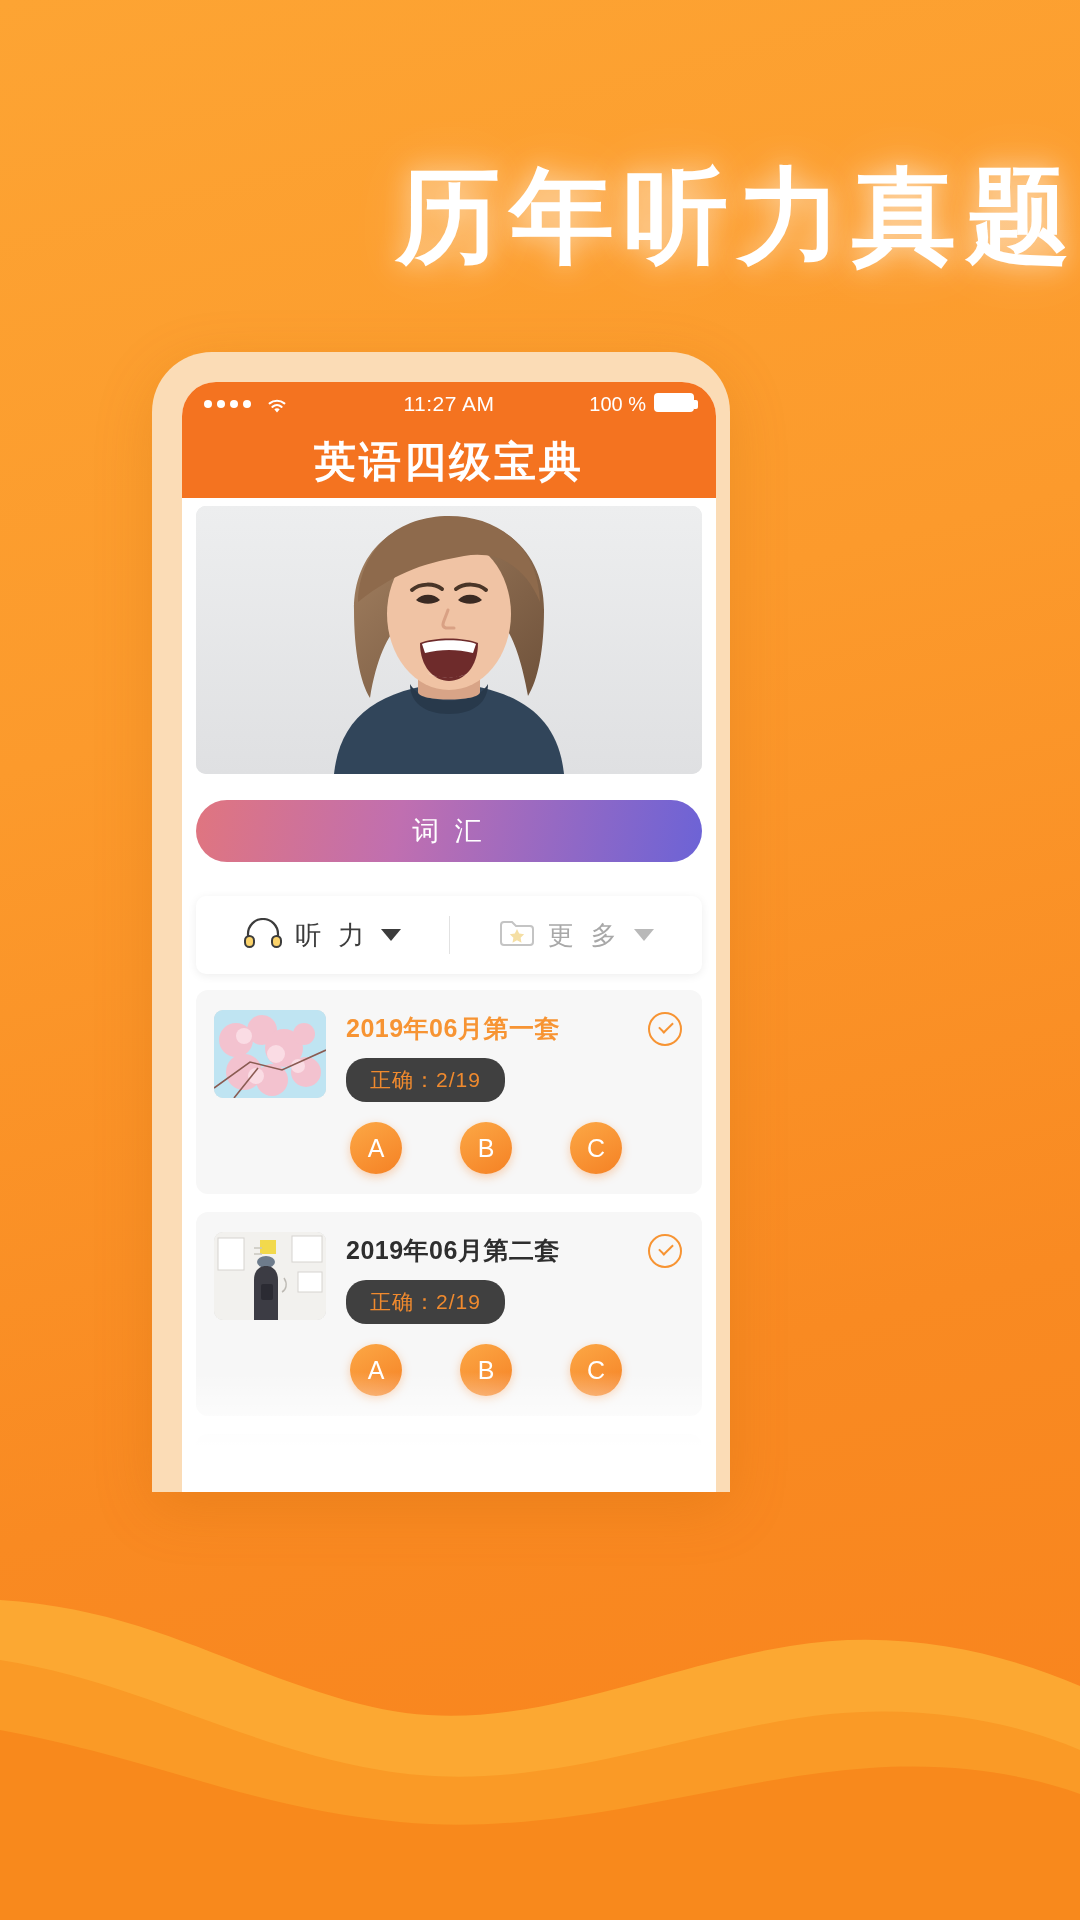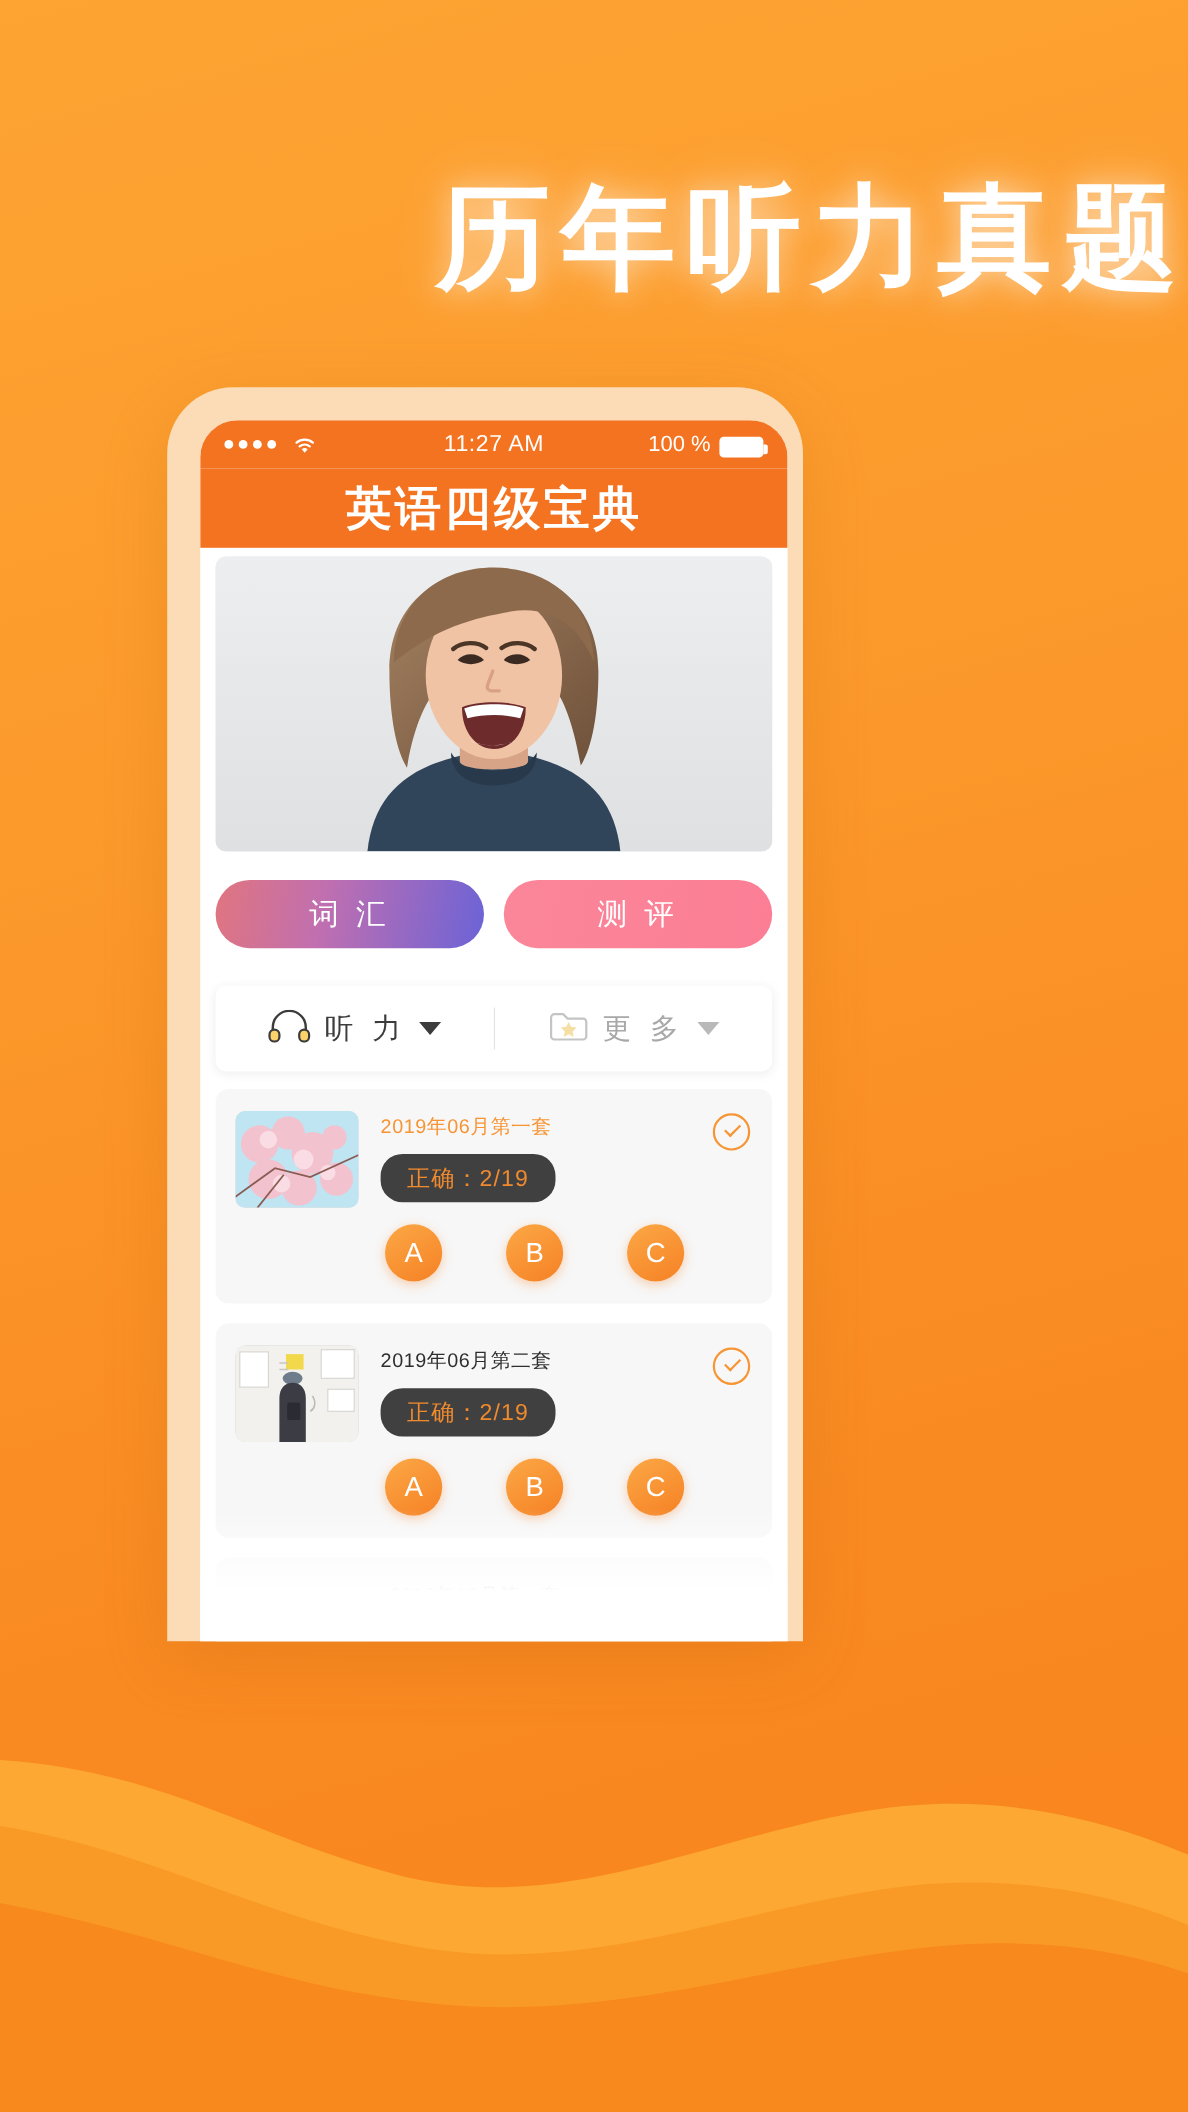"100 %" .sb-right { align-items: flex-end -> flex-start }
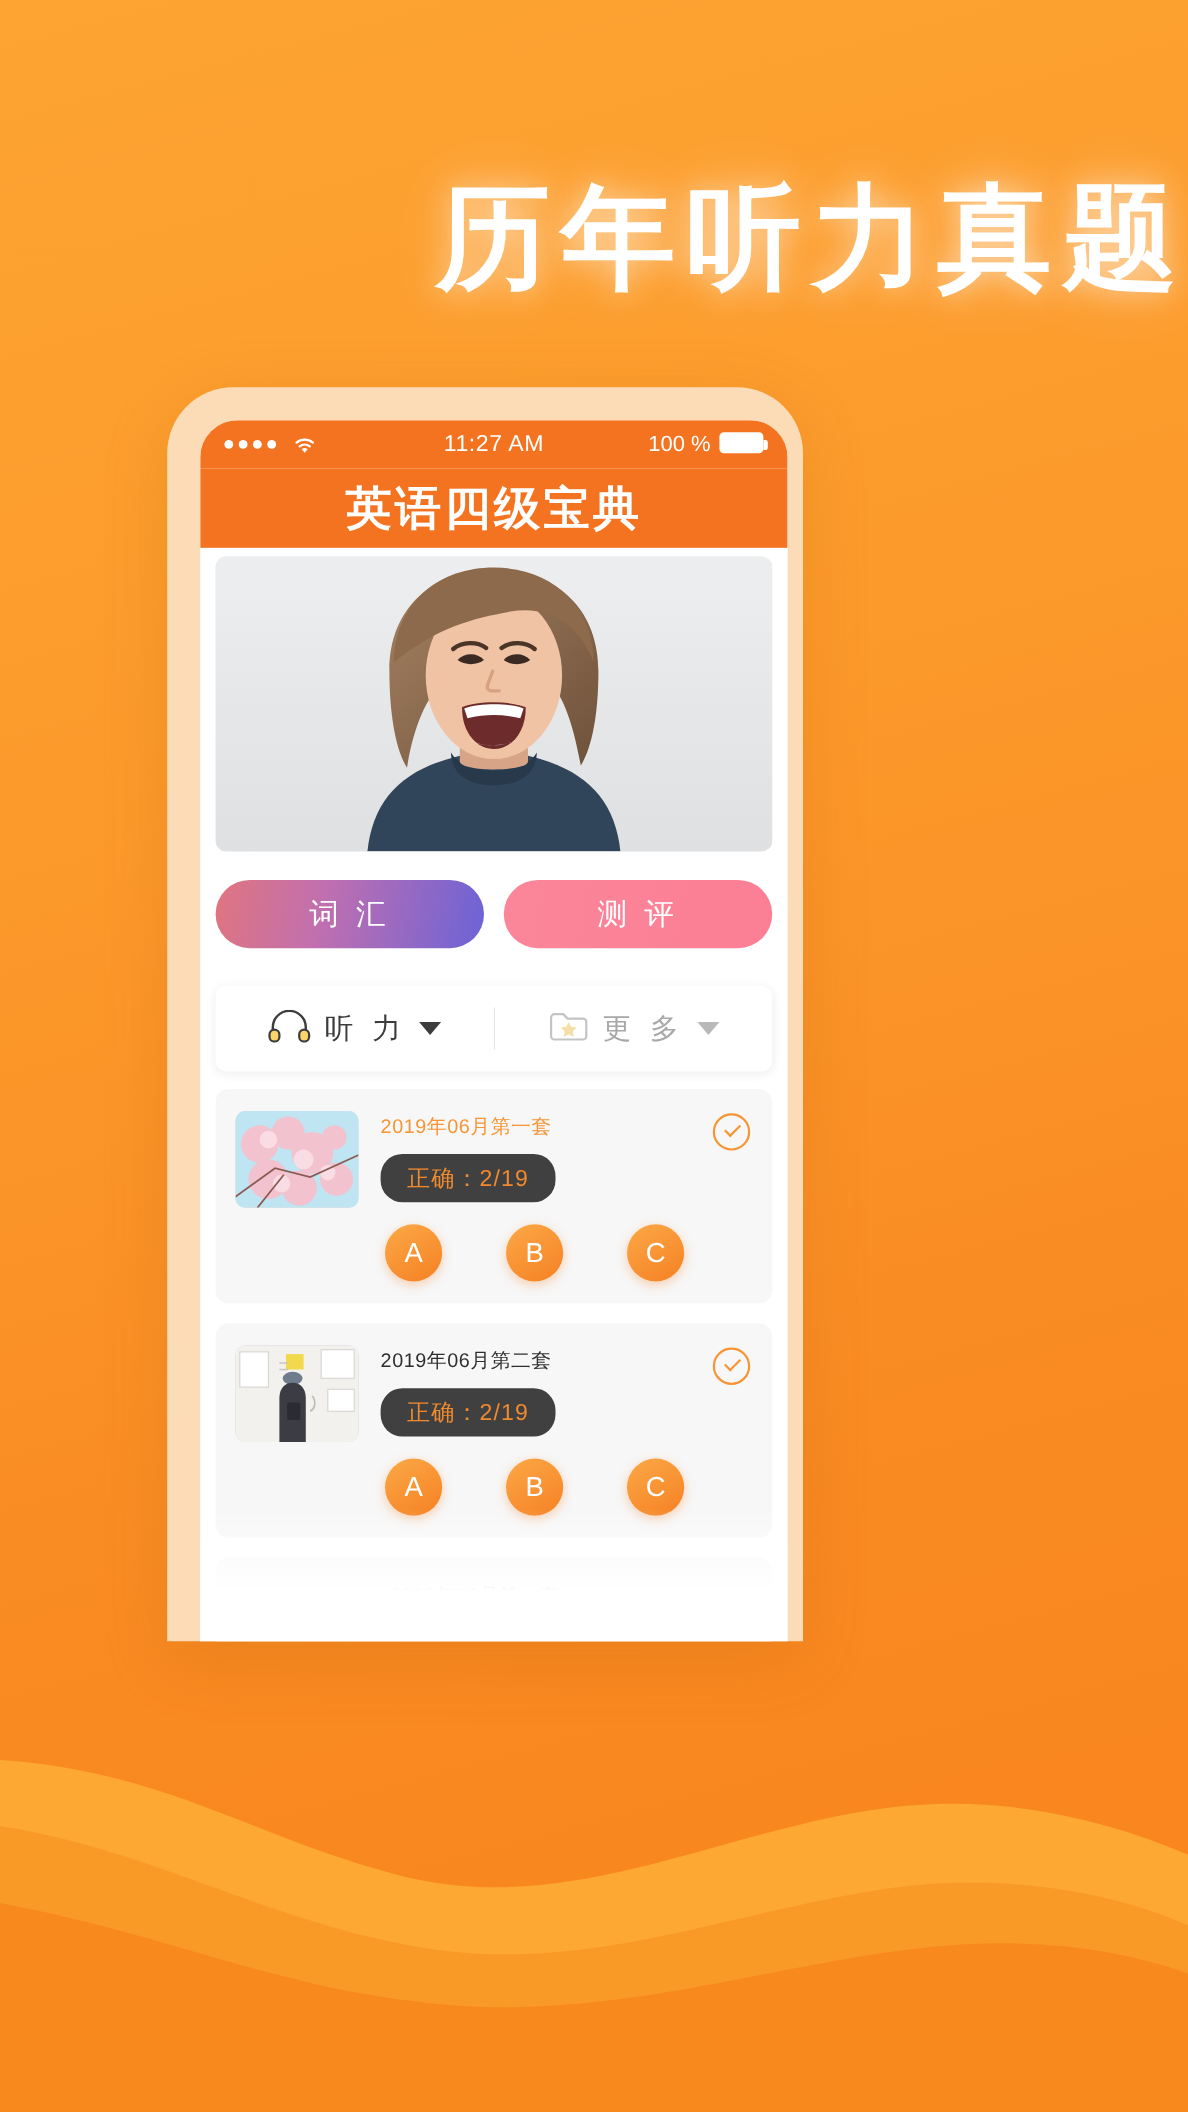"测 评" div.chip { html: <div>测 评</div> -> none }
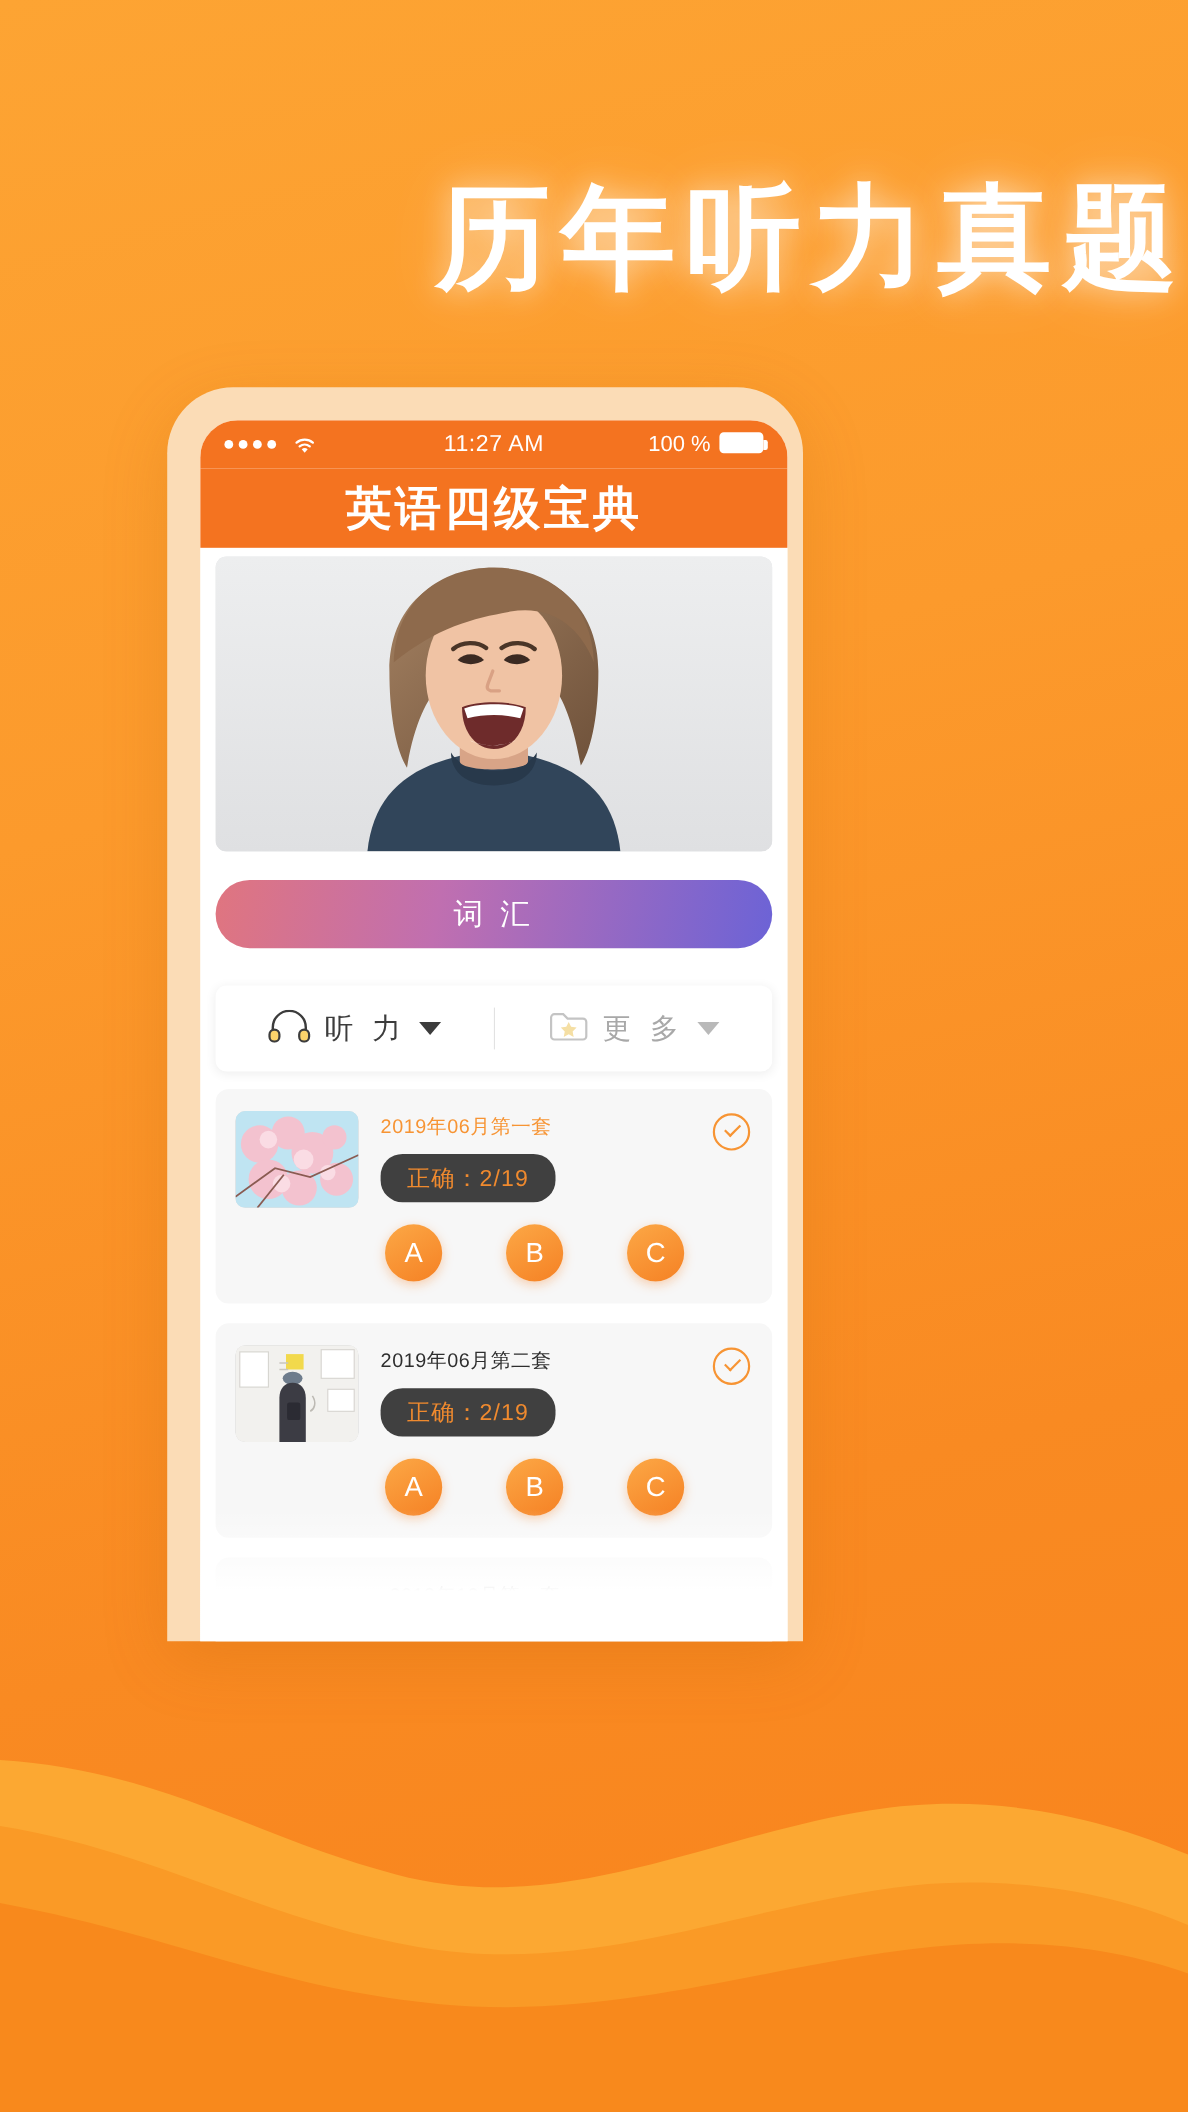"2019年06月第一套" .card-title { font-size: 18px -> 25px; font-weight: 400 -> 700 }
